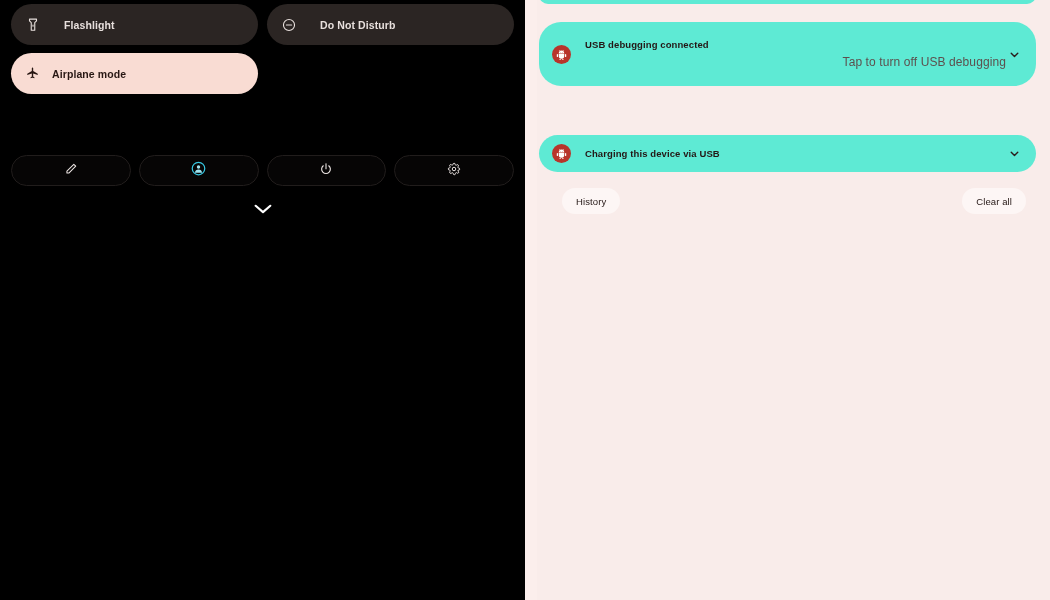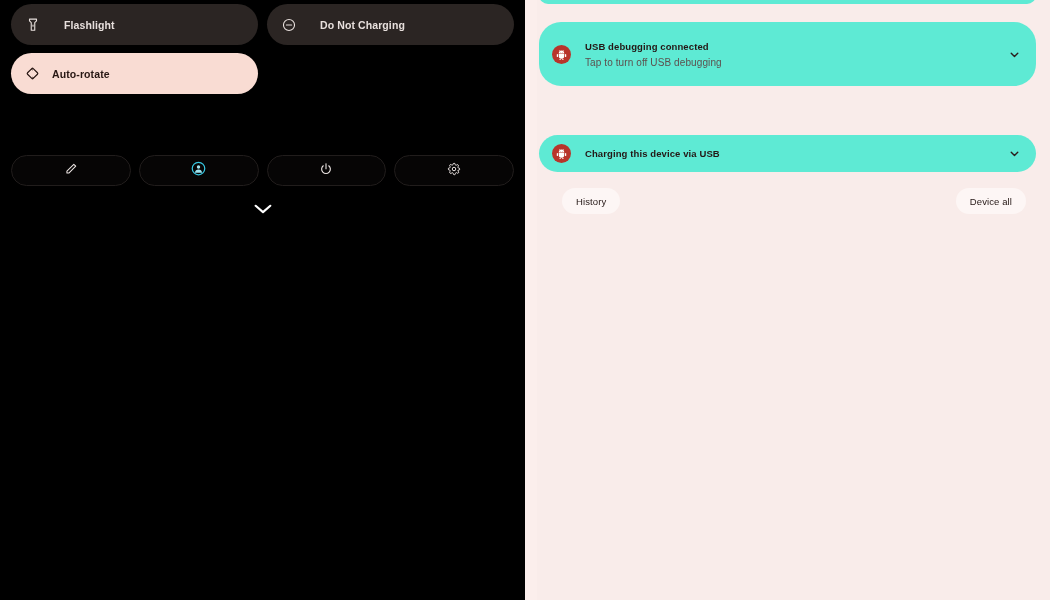"Do Not Charging" span.tile-label { text: Charging -> Disturb }
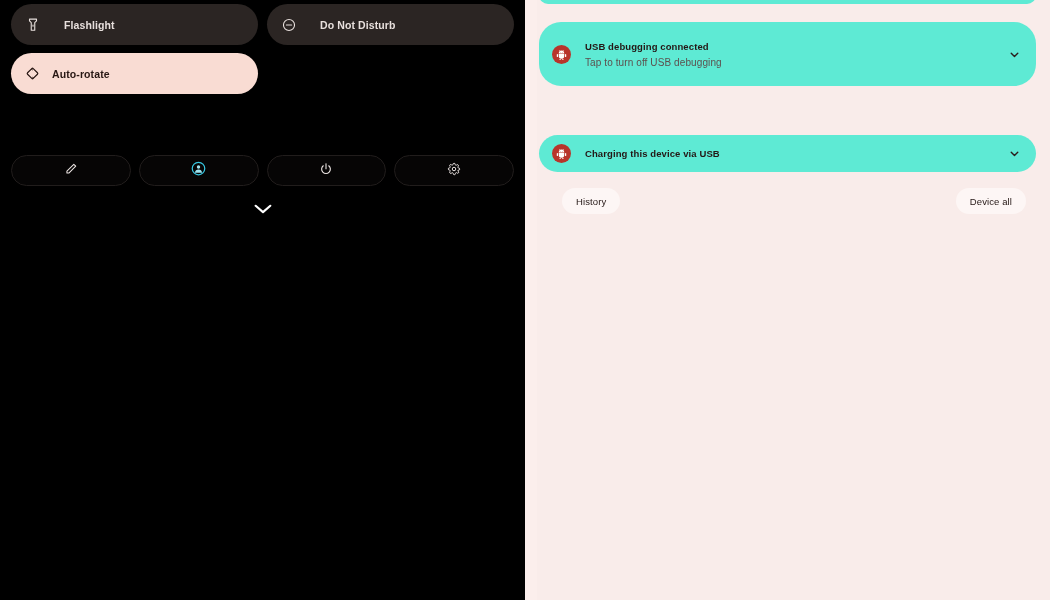"Tap to turn off USB" .notif-sub { font-size: 10px -> 12px; text-align: none -> right }
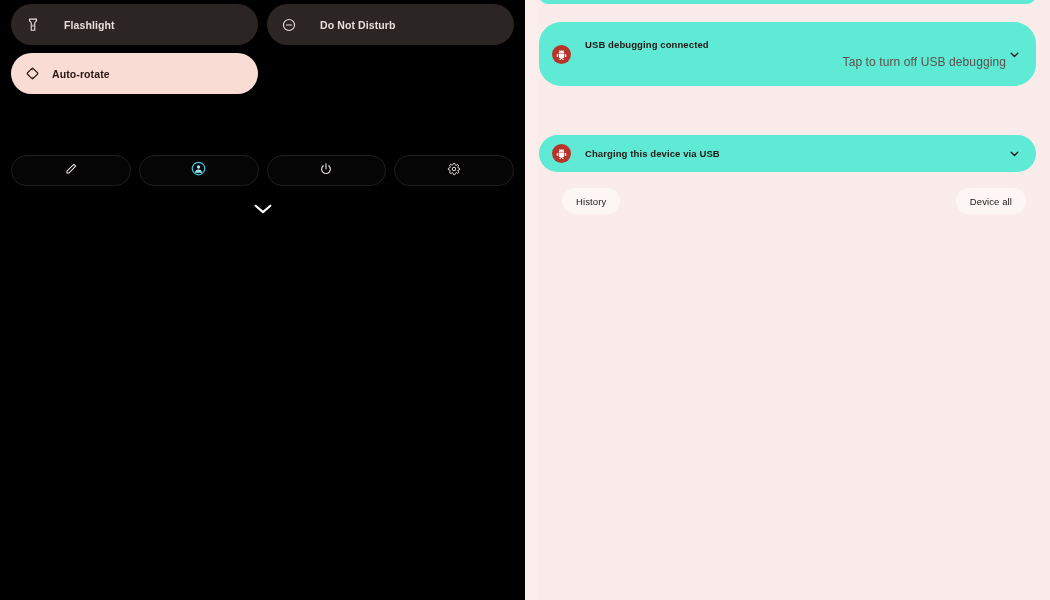"Airplane mode" div.qs-tile { html: none -> <div> <span> <svg> <path></path> </svg> </span> <span>Airplane mode</span> </div> }
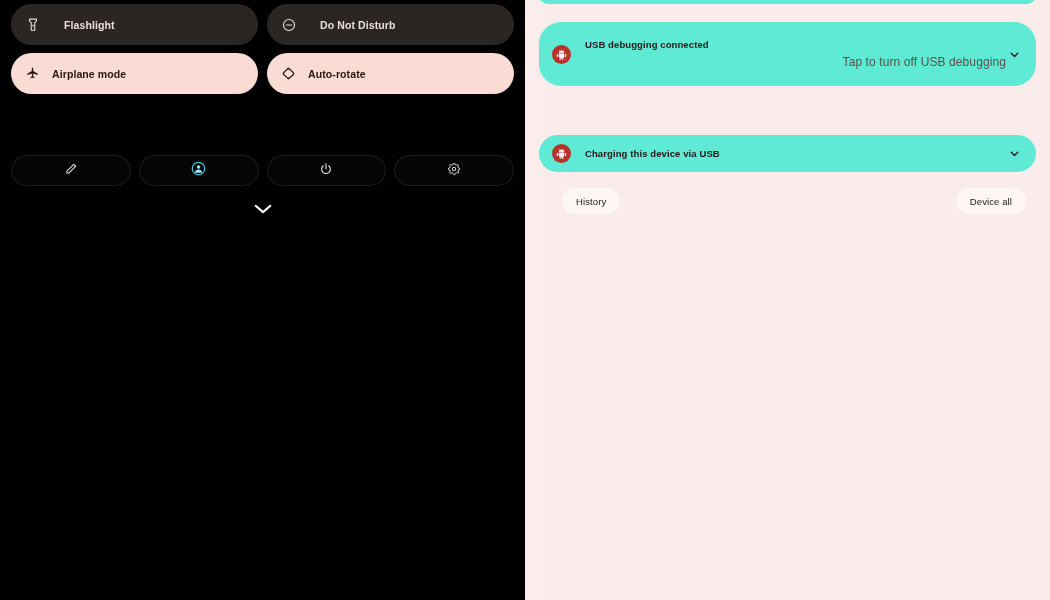"Auto-rotate" div.qs-tile { html: <div> <span> <svg> <rect></rect> <path></path> <path></path> </svg> </span> <span>Auto-rotate</span> </div> -> none }
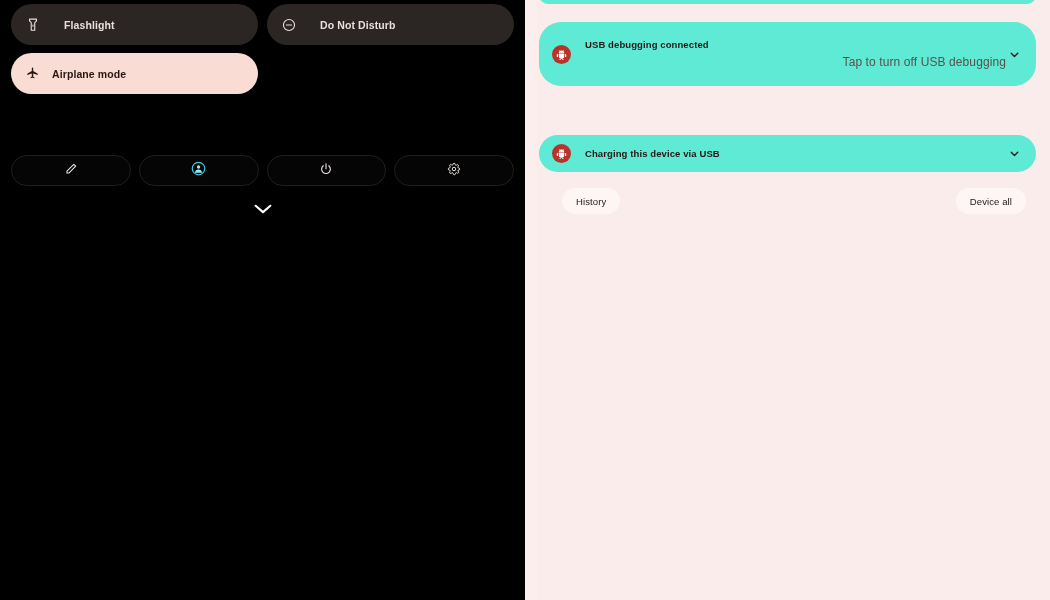"Device all" div.shade-btn { text: Device -> Clear }
